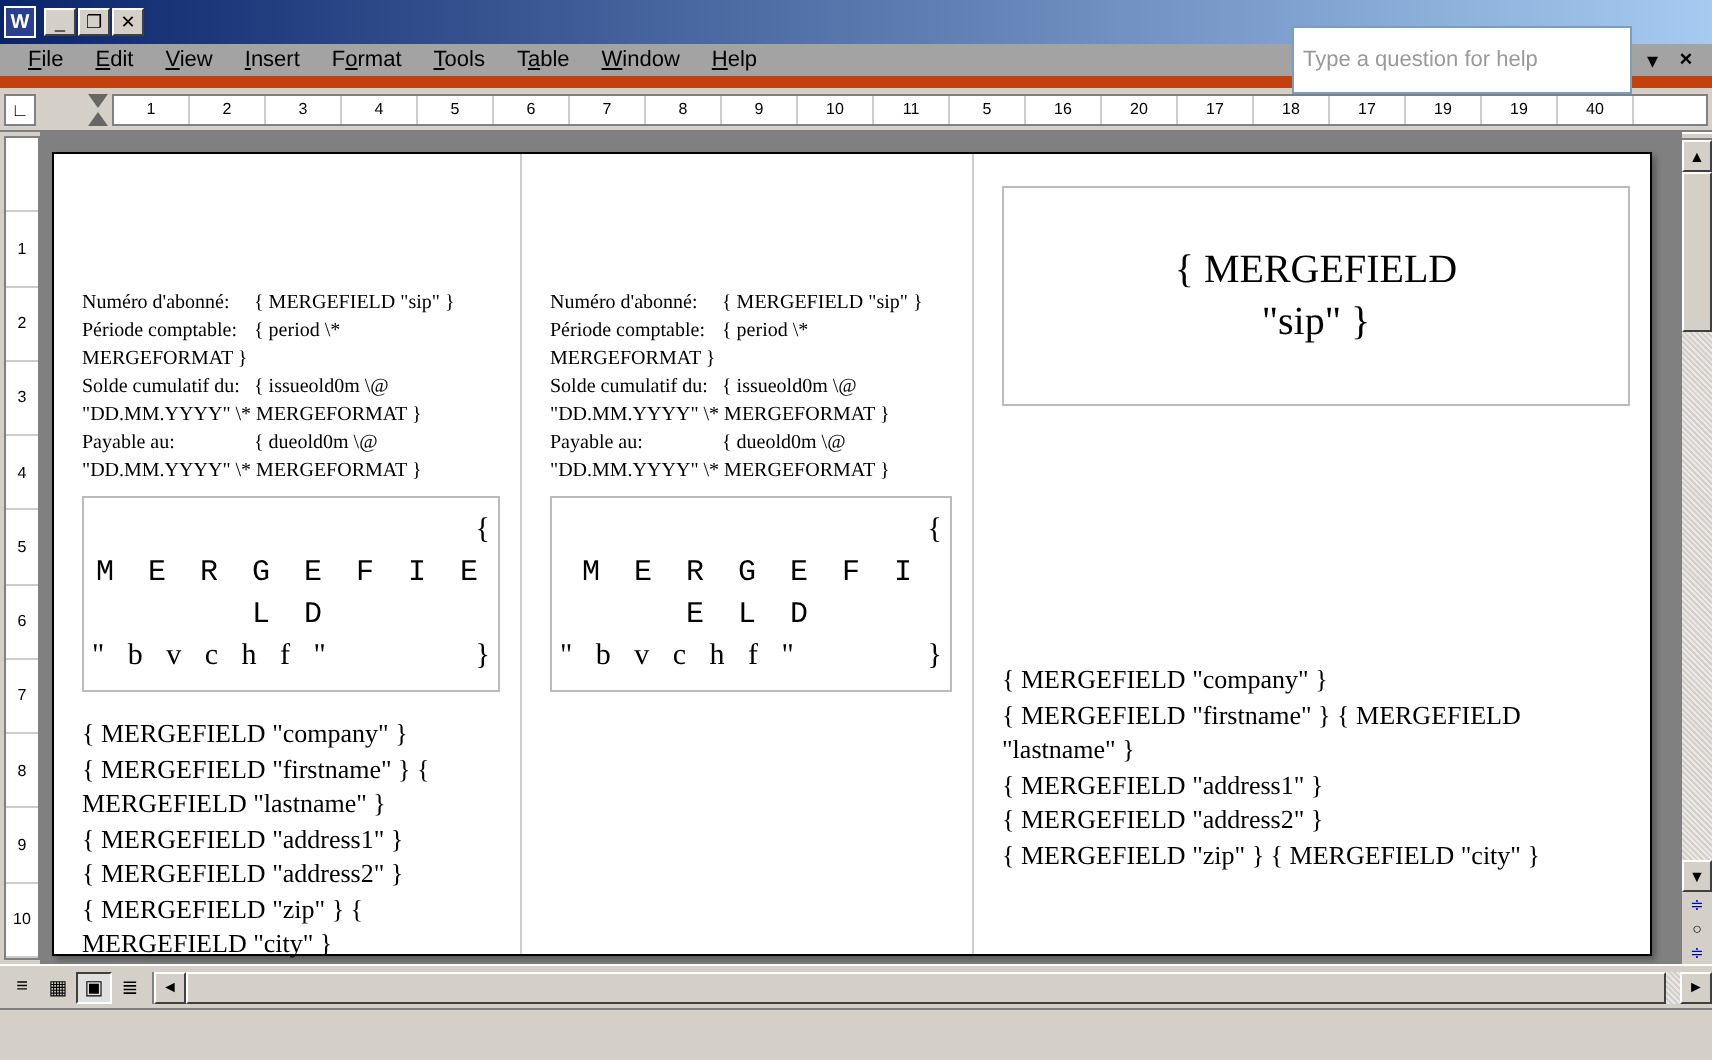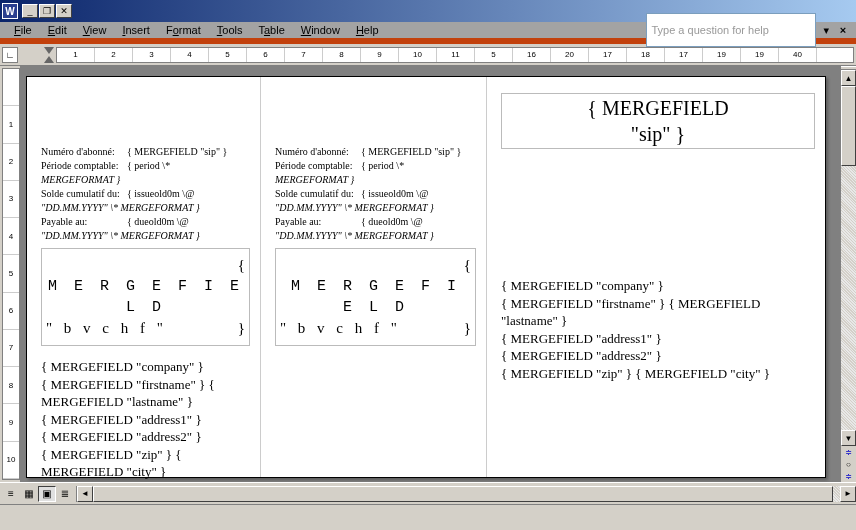"{ MERGEFIELD" .bigbox3 { padding: 1px 30px -> 28px 30px }
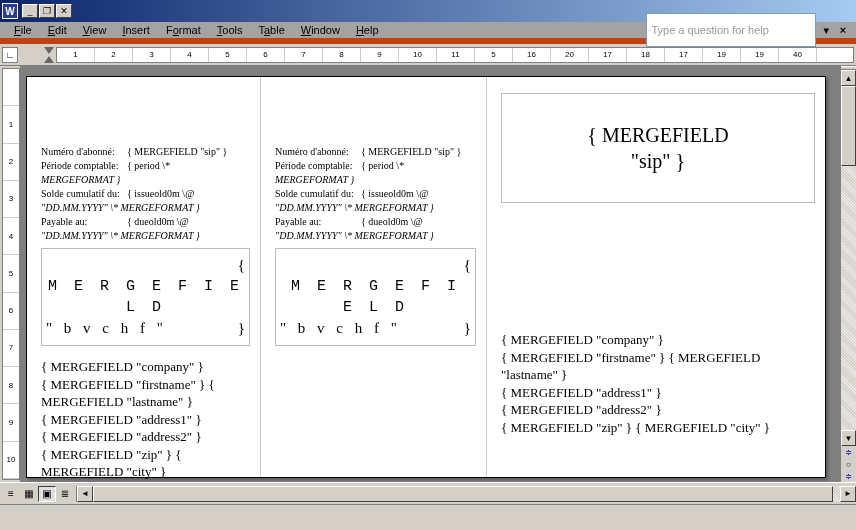"MERGEFORMAT }" .line10 { font-style: italic -> none }
